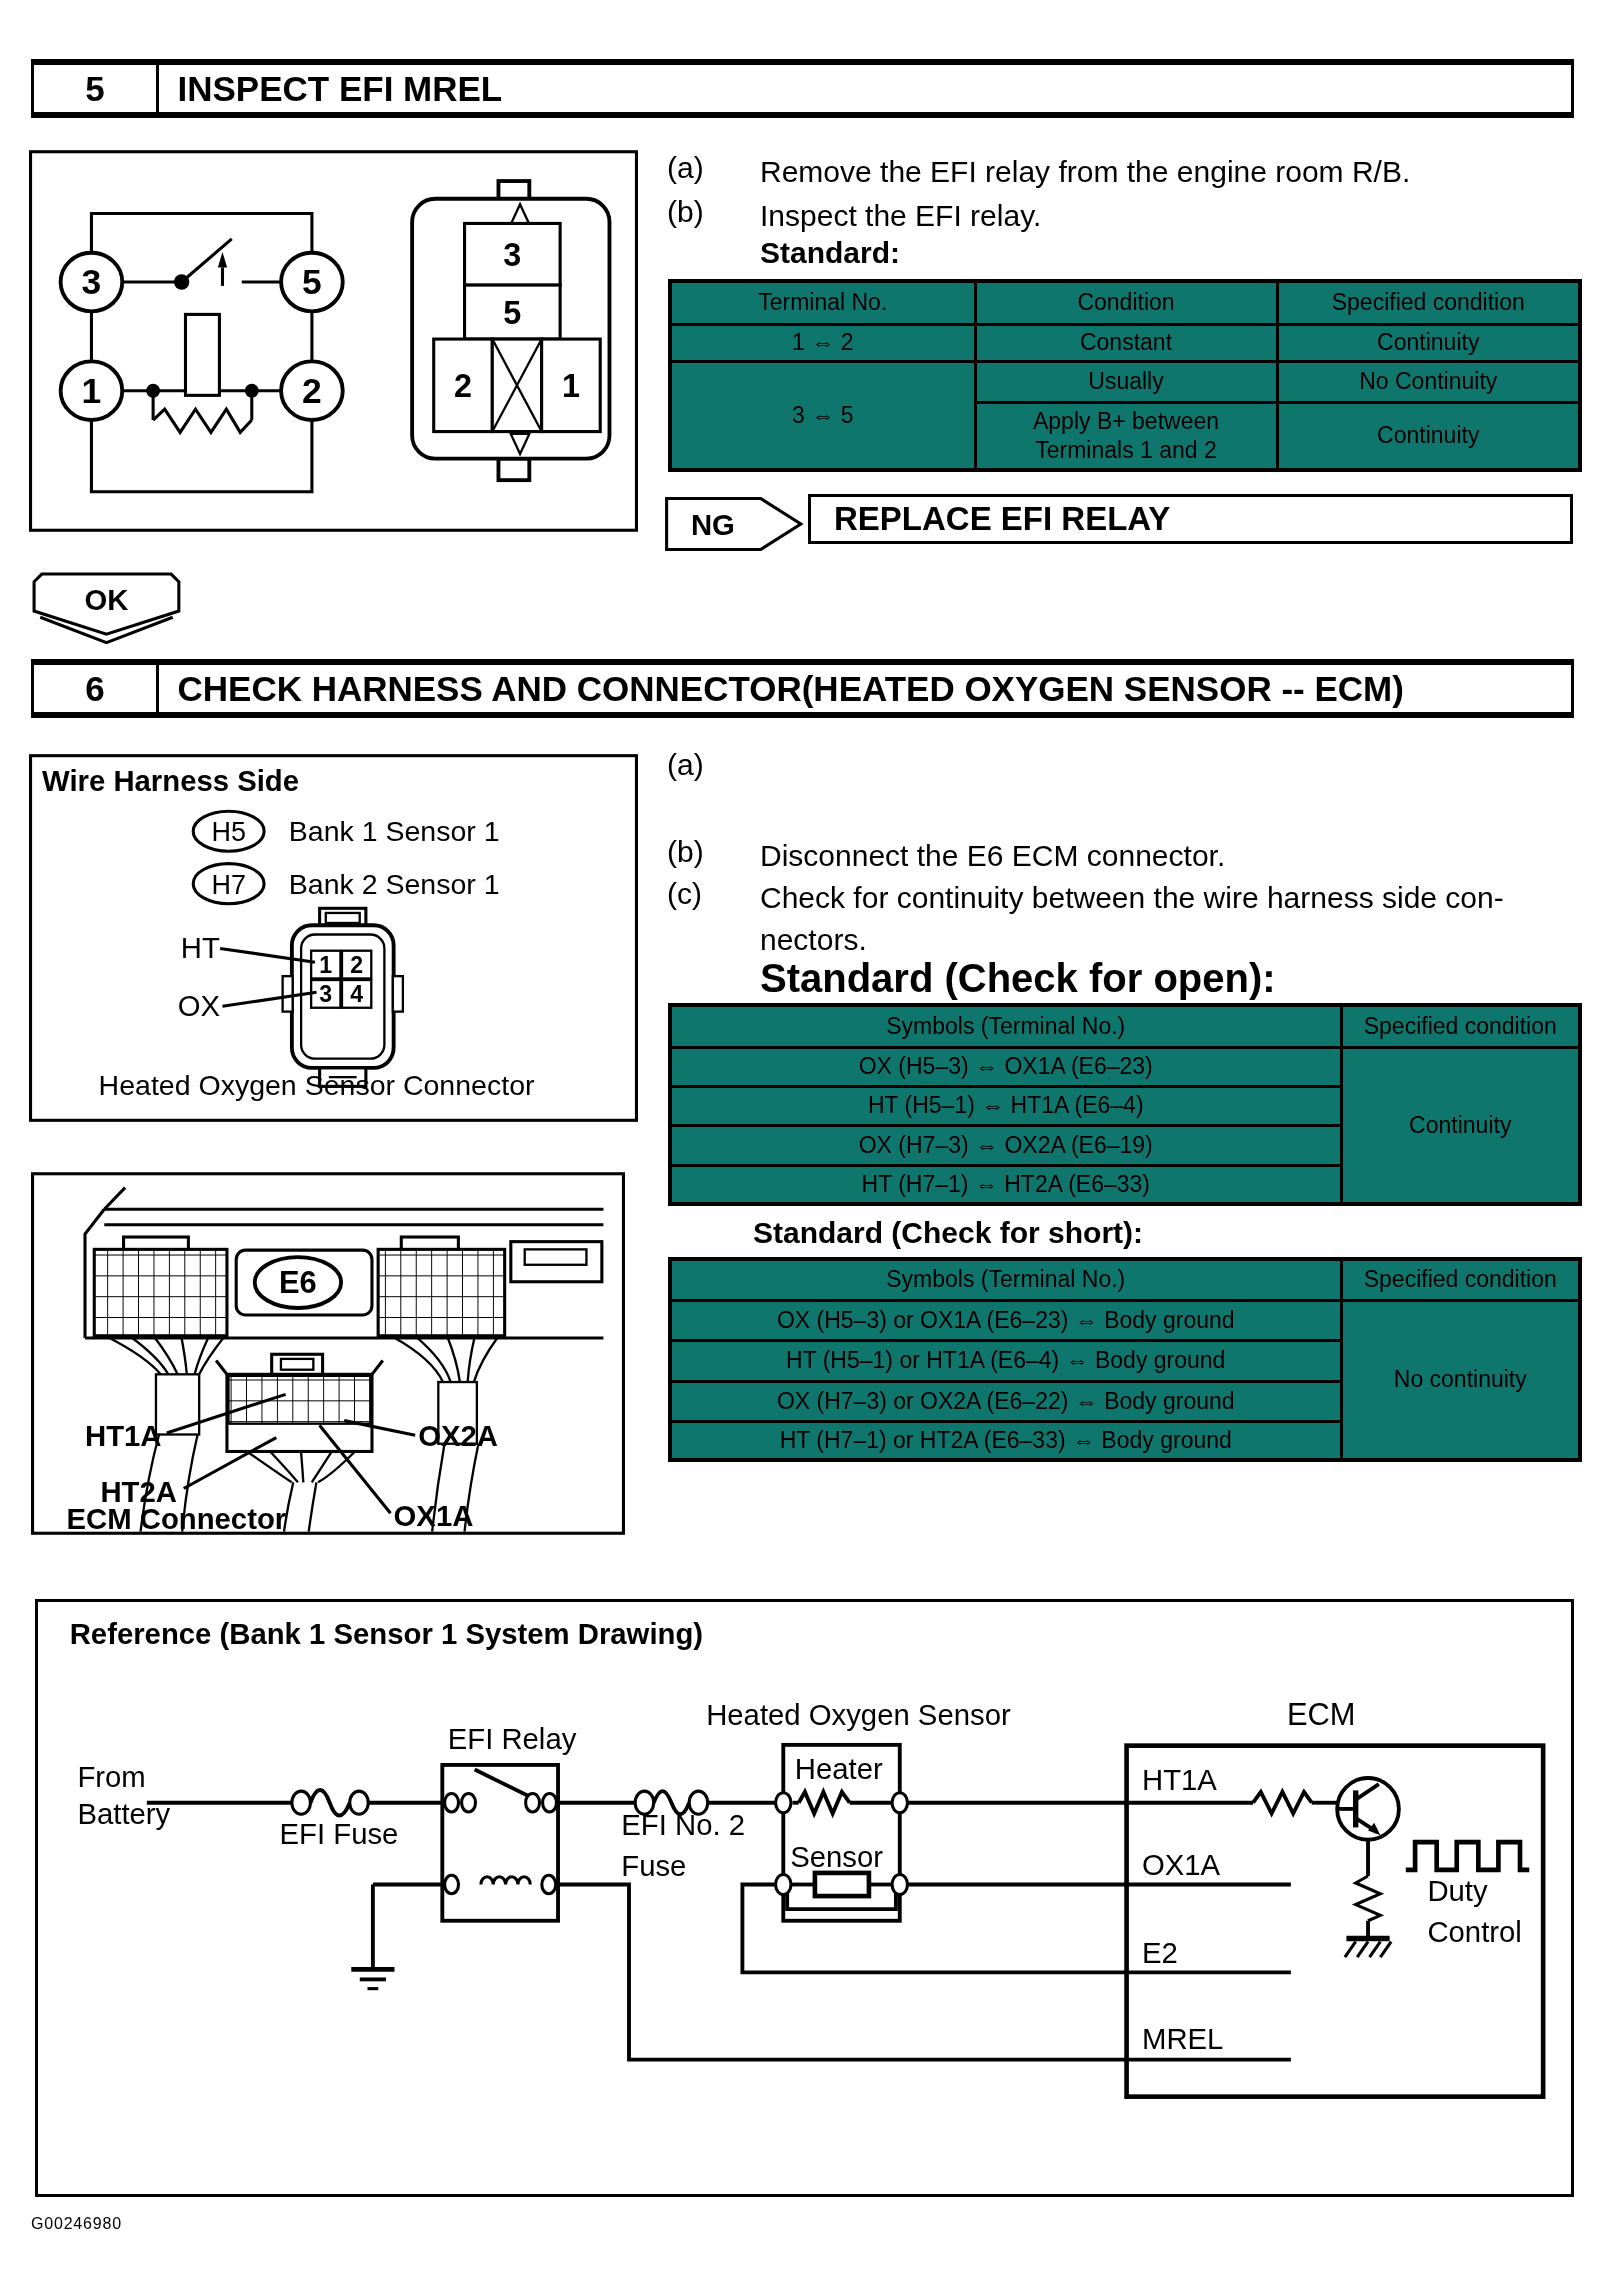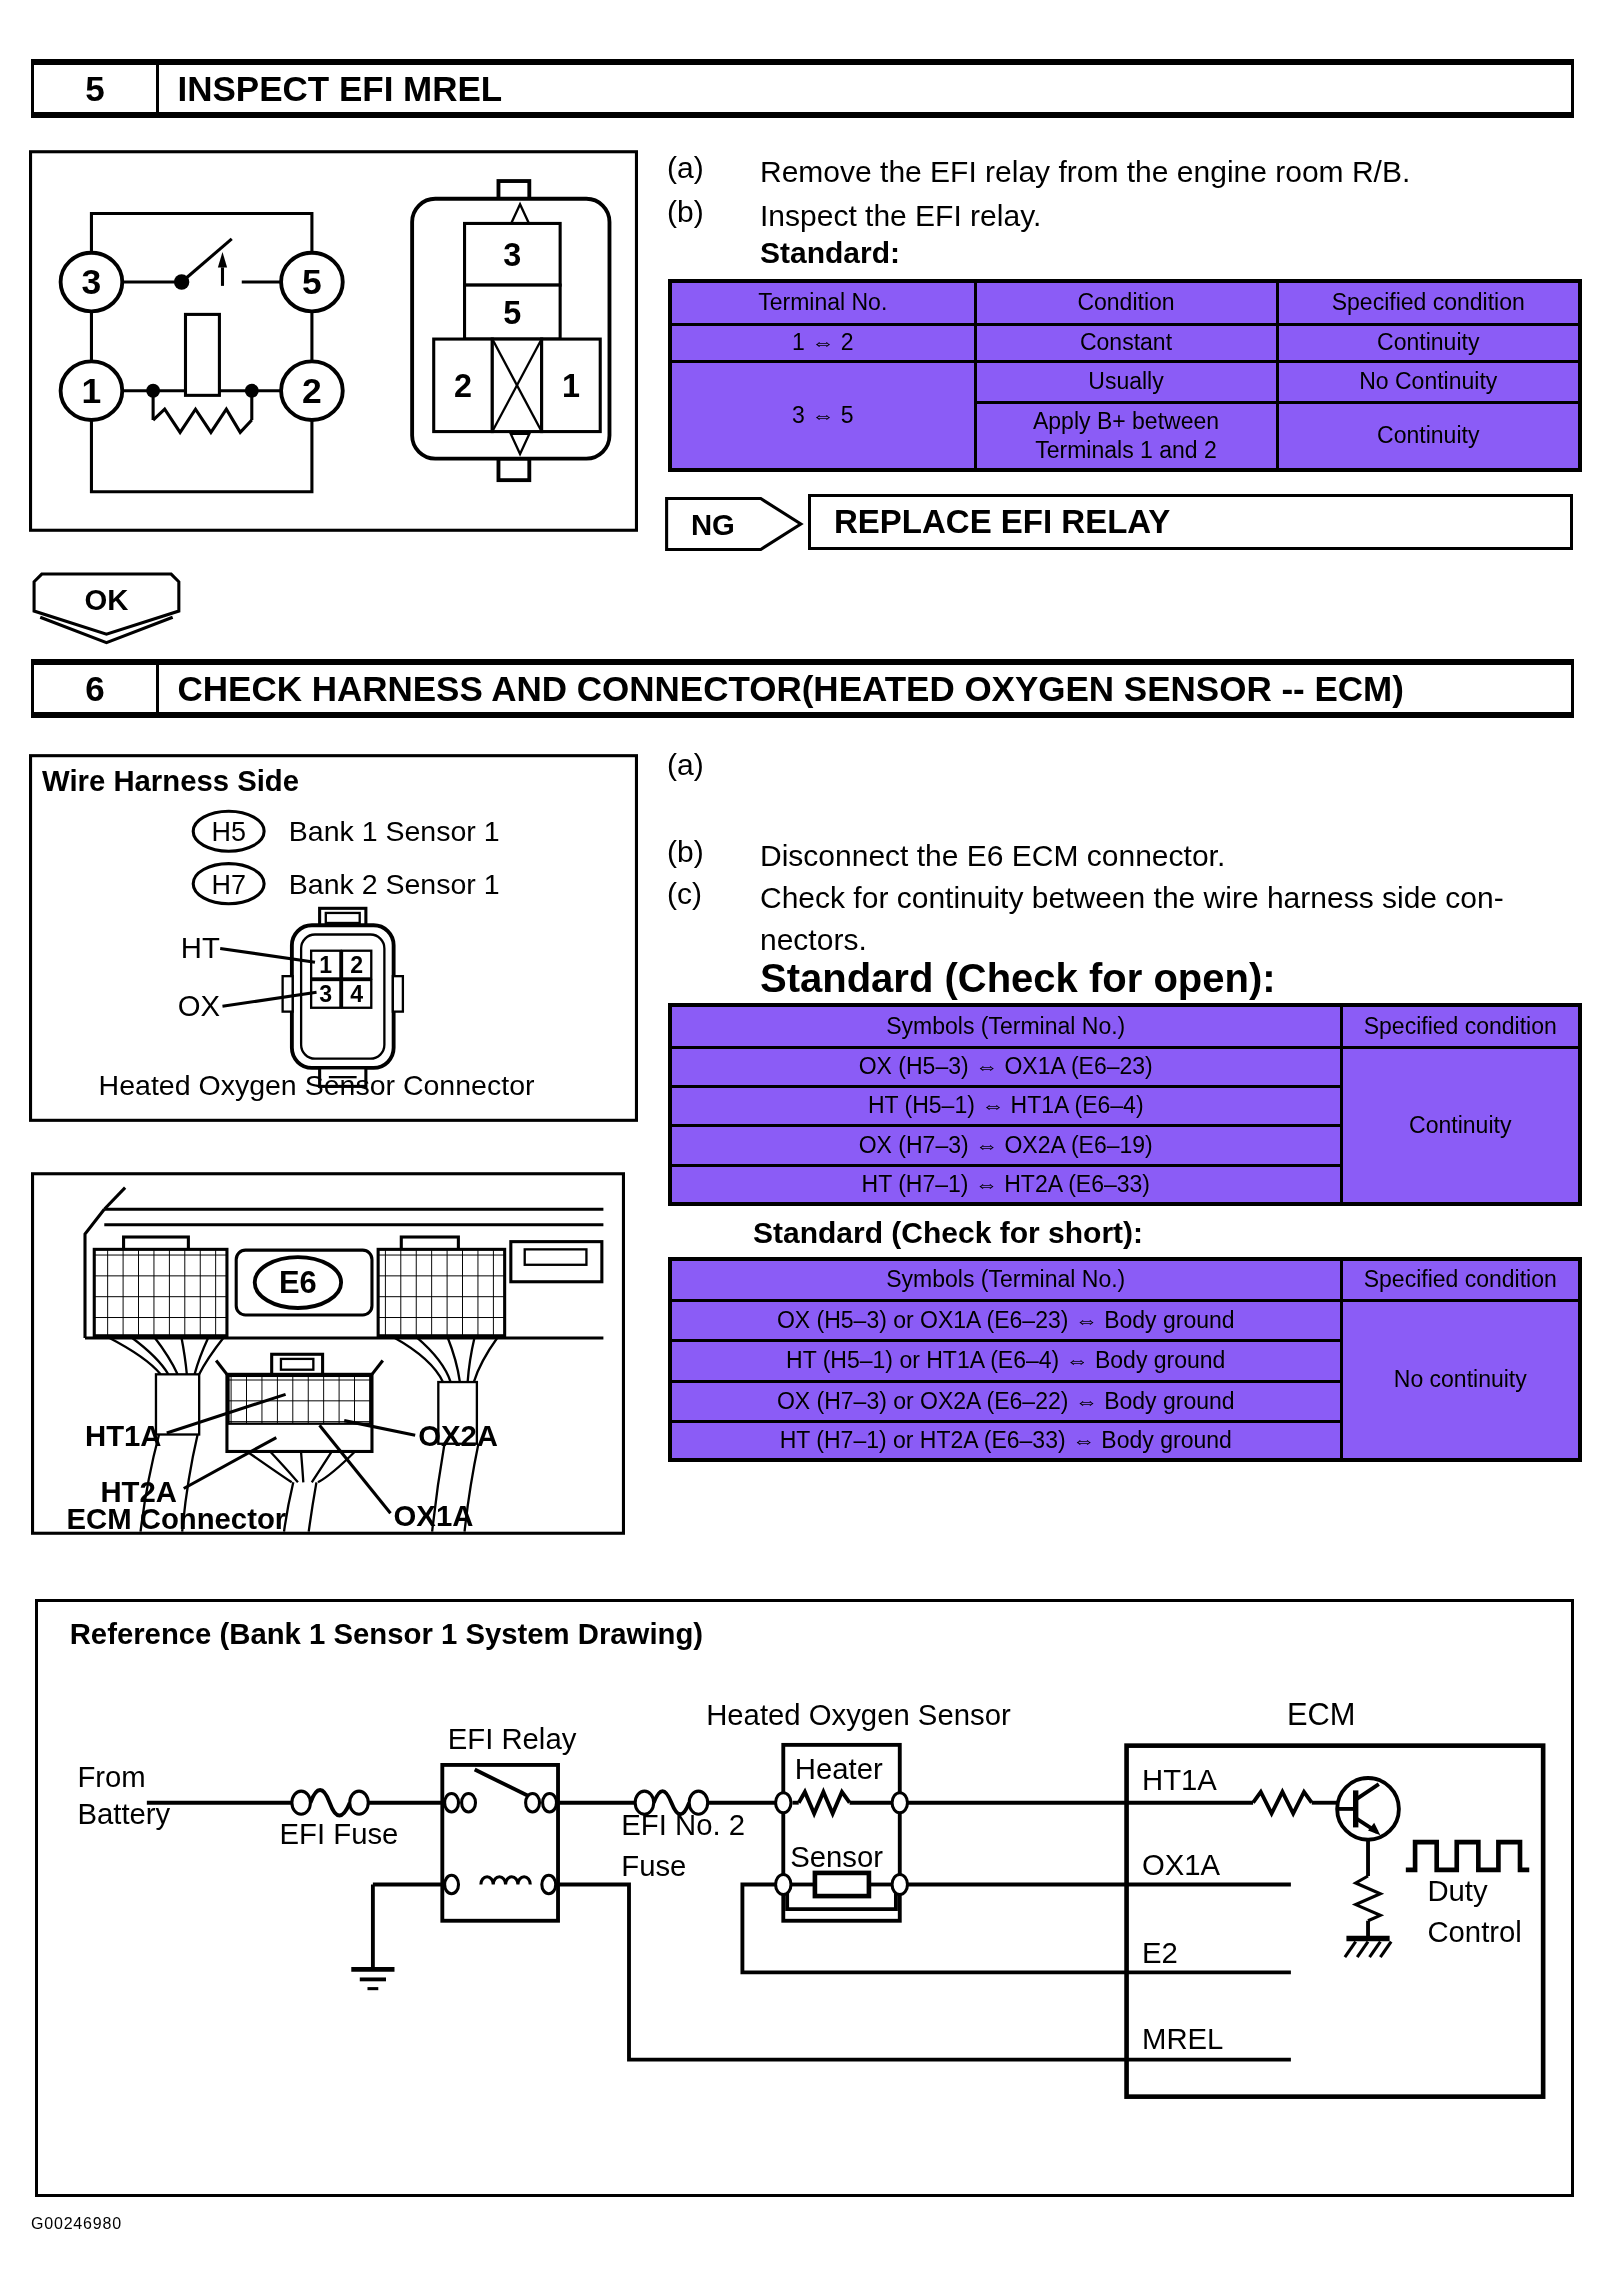"Terminal No." table.spec { background: #8b5cf6 -> #0f766e }
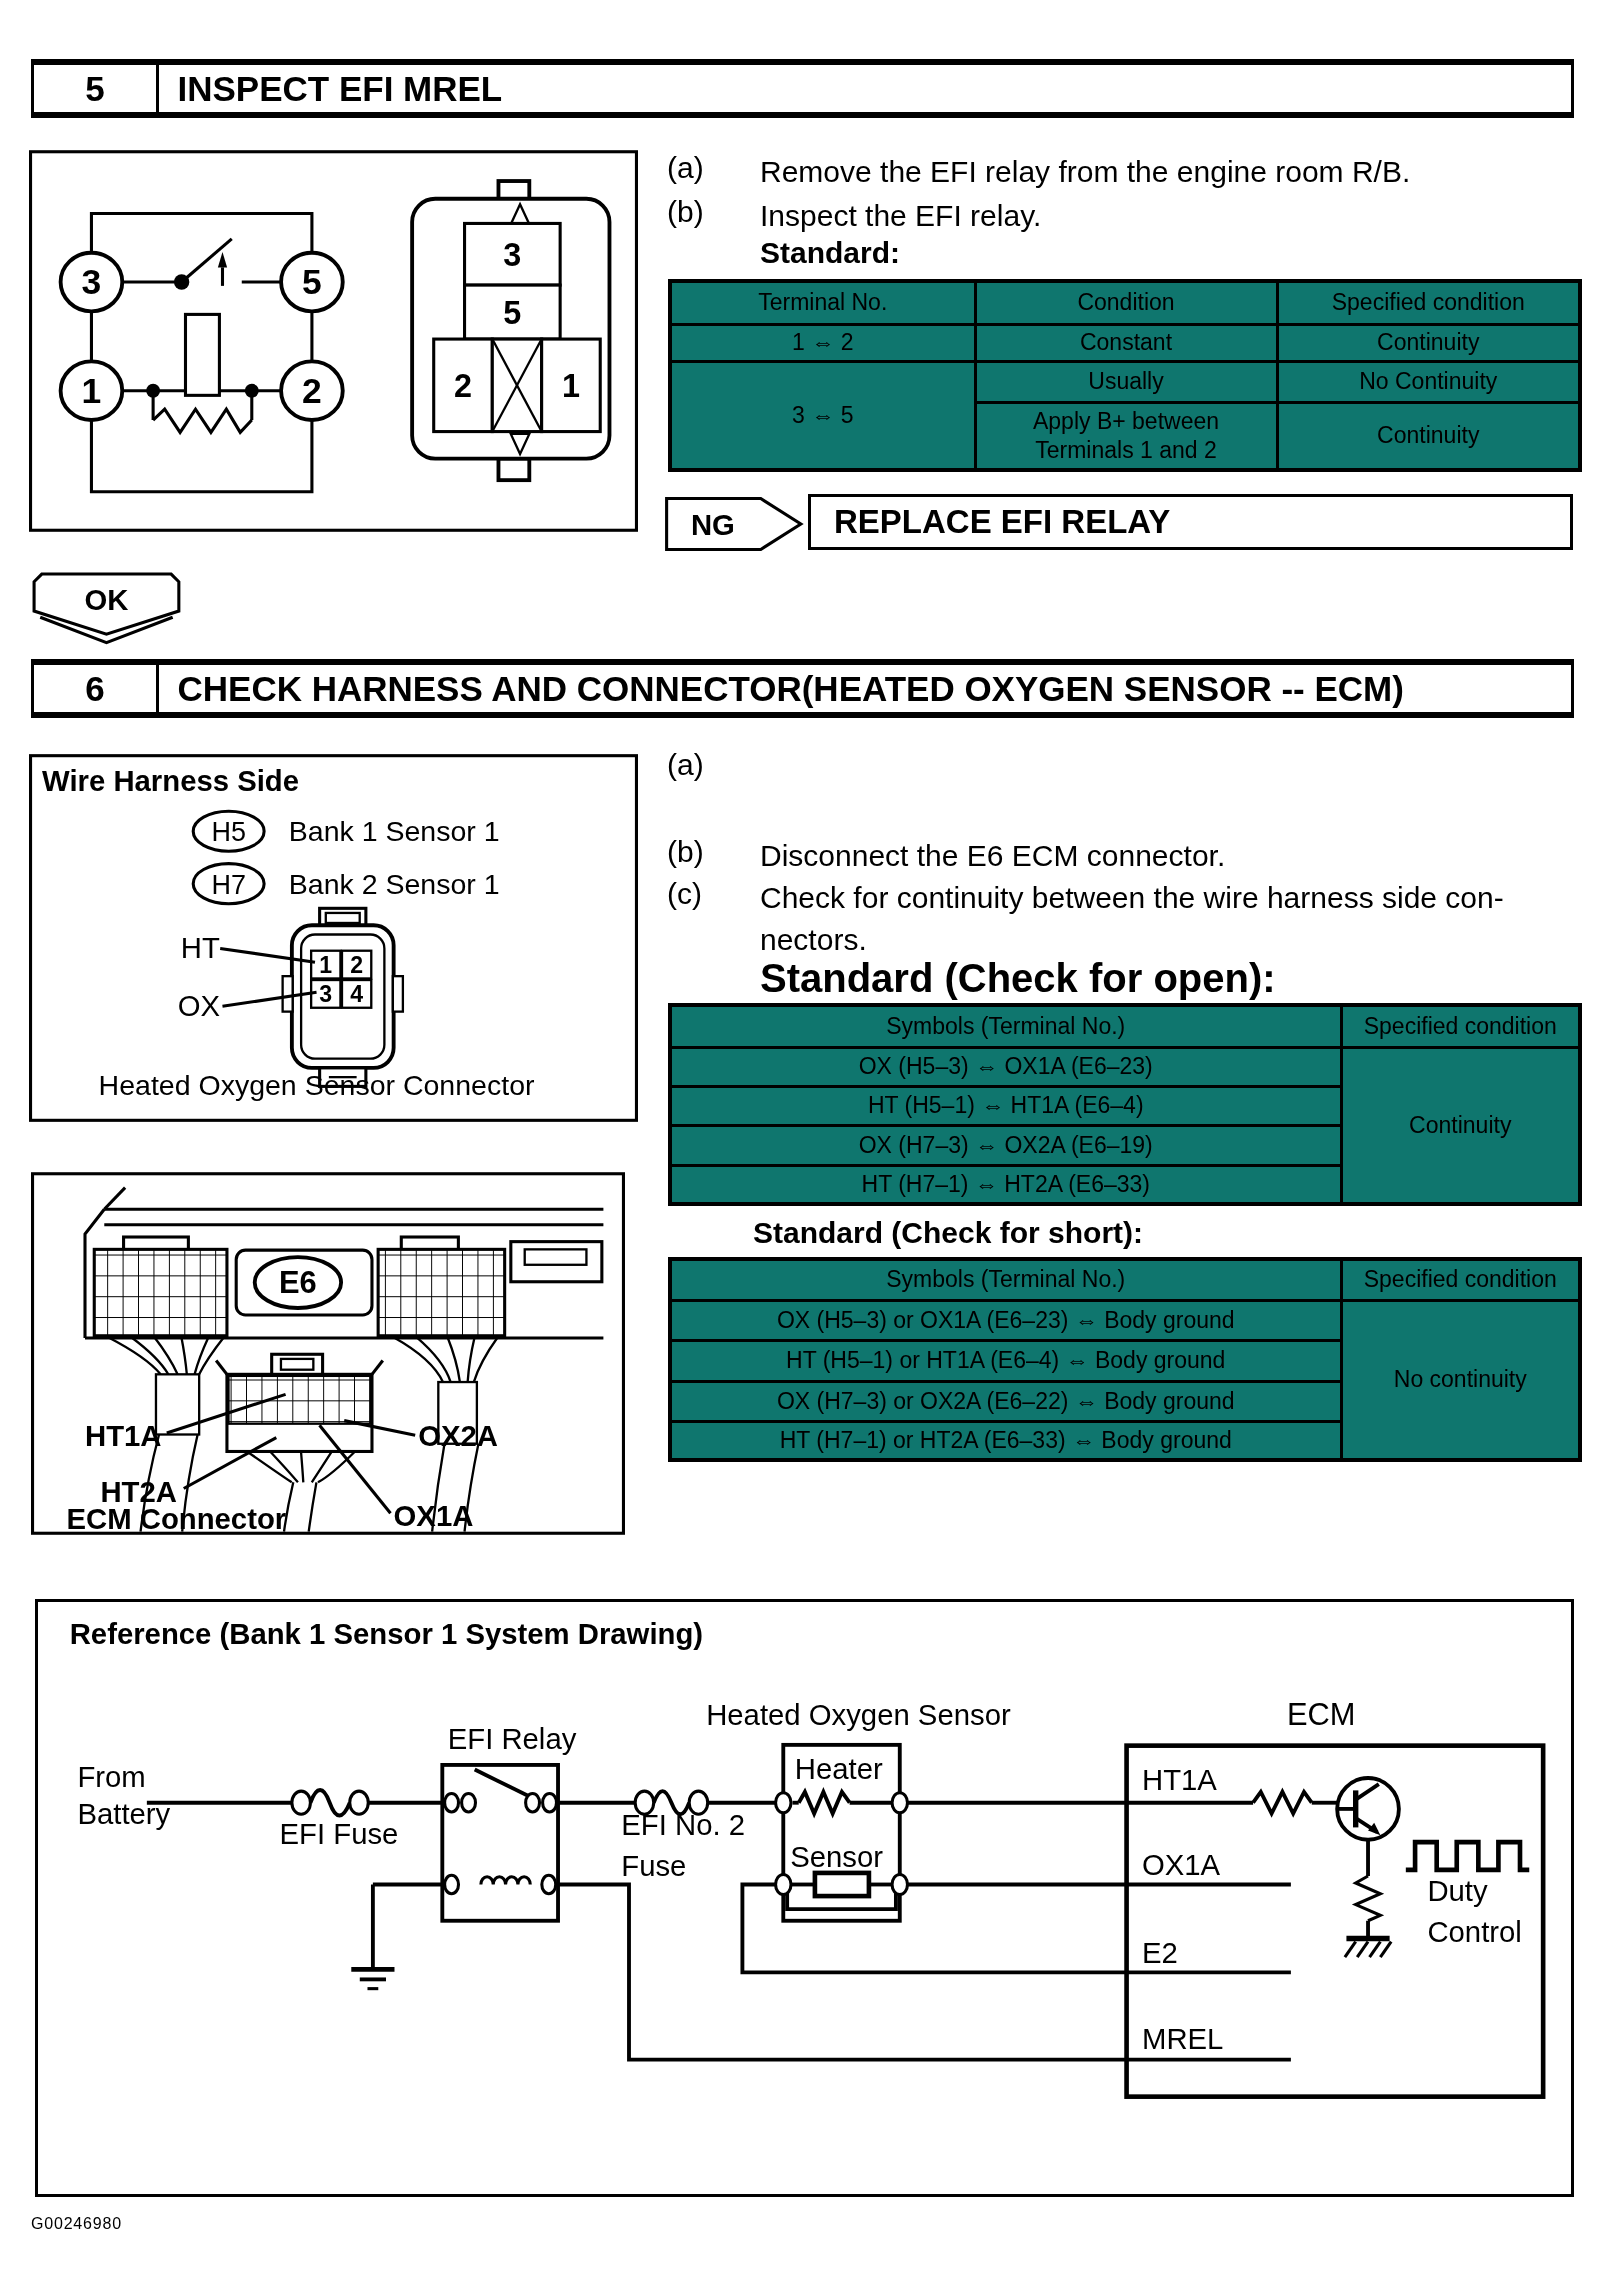"REPLACE EFI RELAY" div.abs { height: 56px -> 50px }
